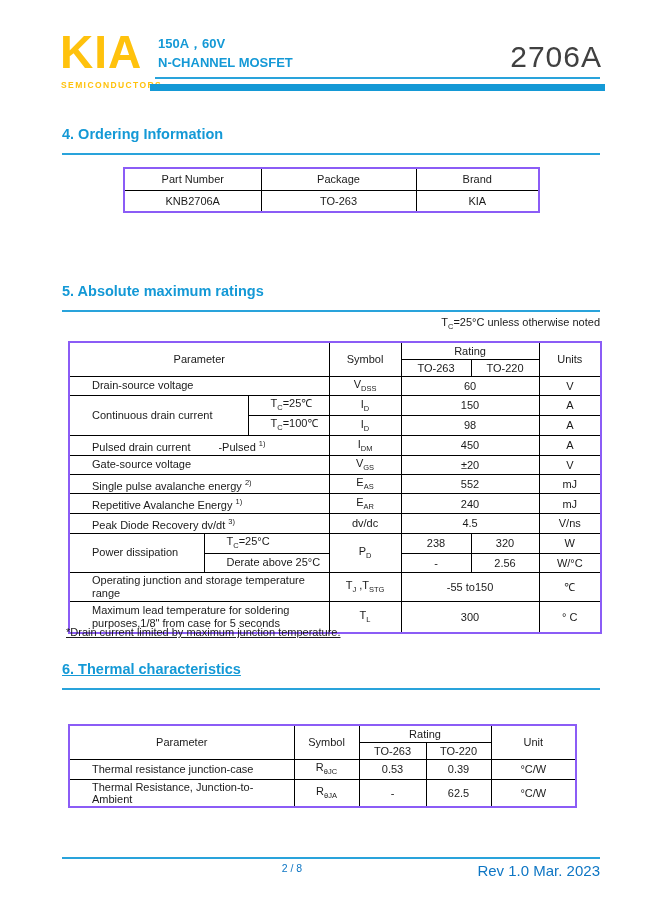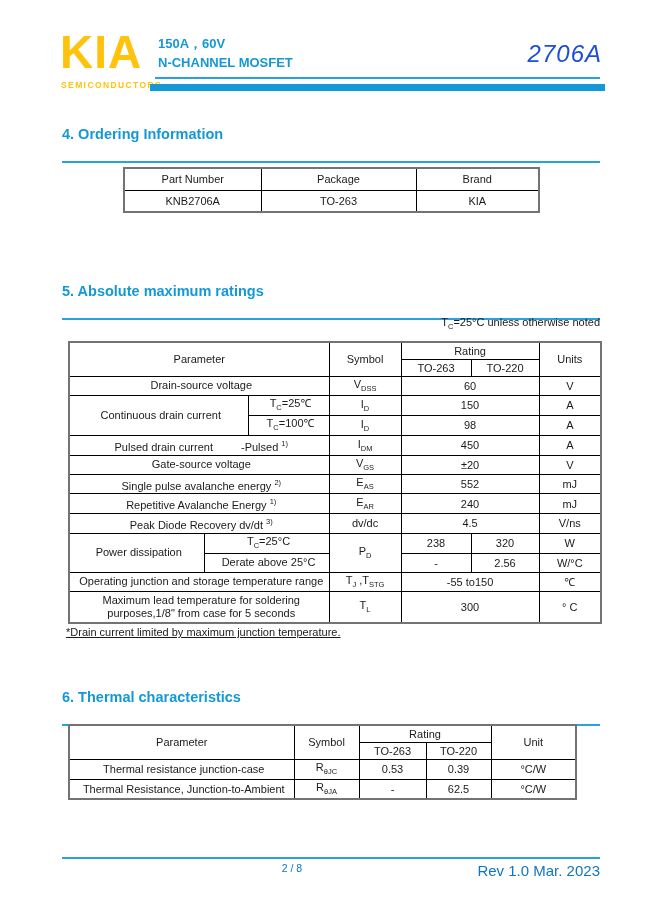"2706A" .part-no { color: #1d4ed8 -> #404040; font-size: 24px -> 30px; font-style: italic -> none }
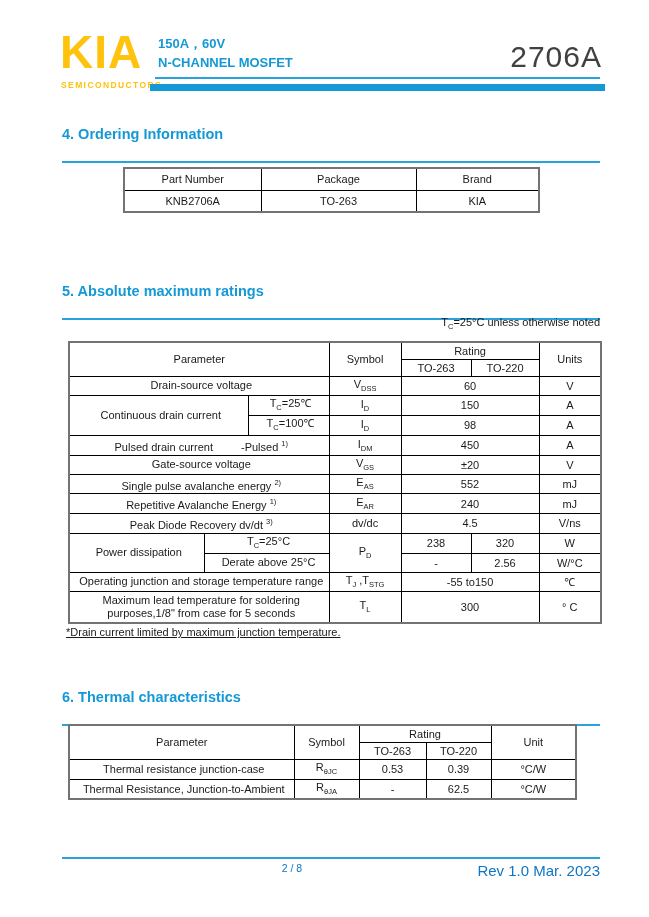"4. Ordering Information" .section { padding-bottom: 19px -> 11px }
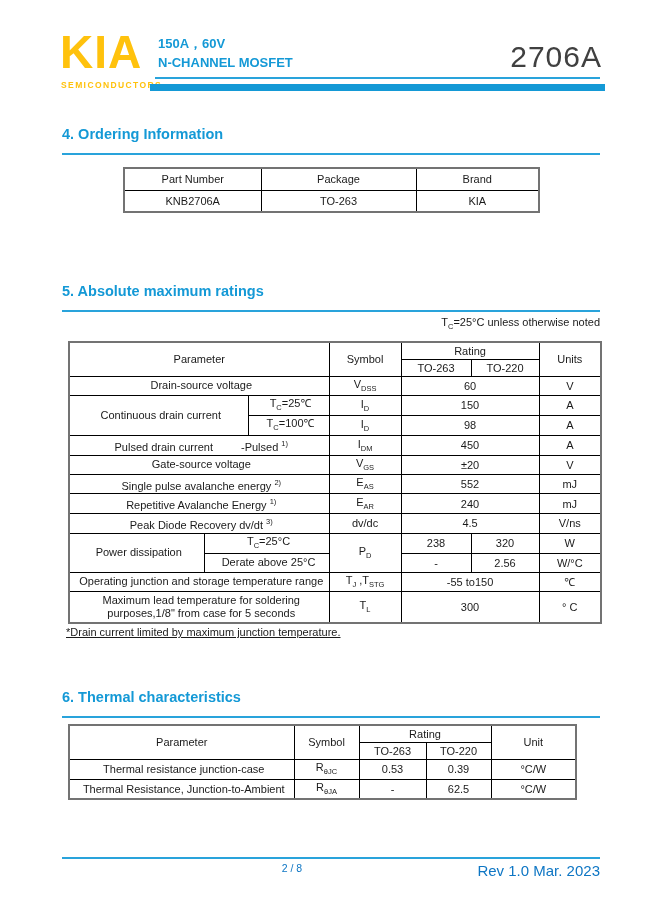"Part Number" table { border: 2px solid #737373 -> 2px solid #8b5cf6 }
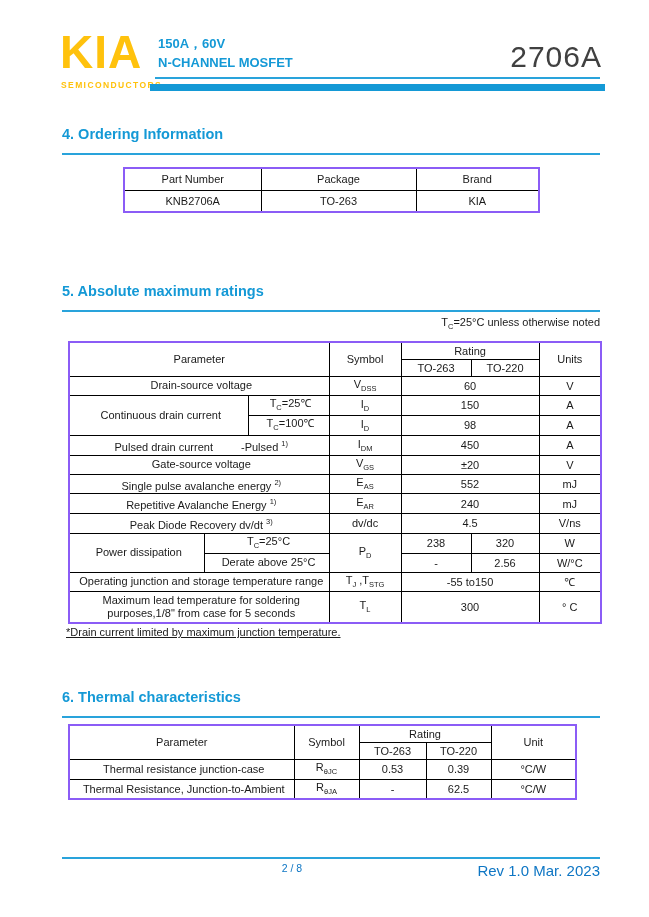"Drain-source voltage" td.l { padding-left: 7px -> 22px; text-align: center -> left }
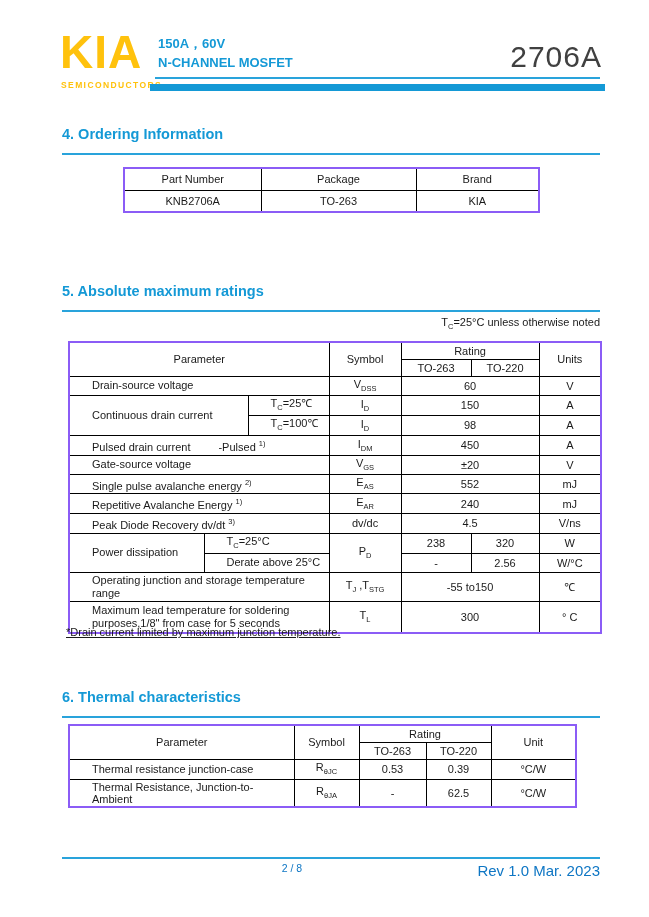"6. Thermal characteristics" .sec6 { text-decoration: none -> underline; top: 689px -> 661px }
